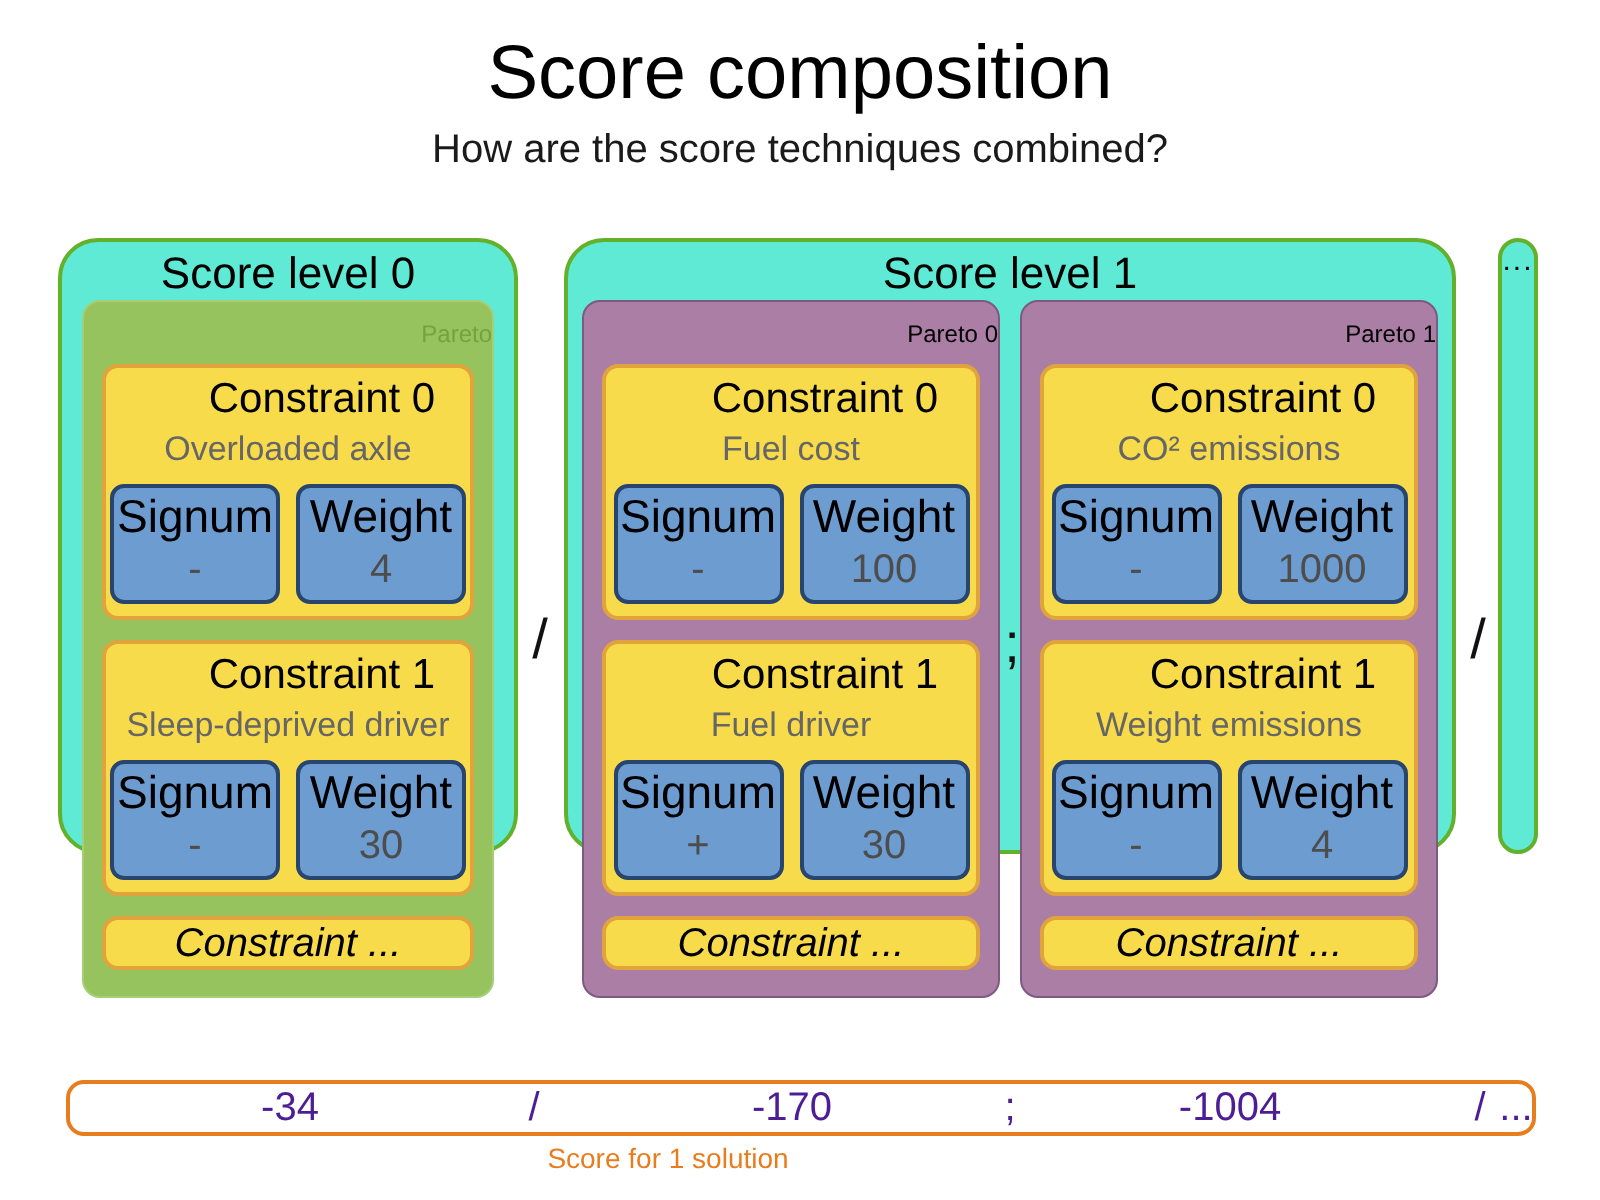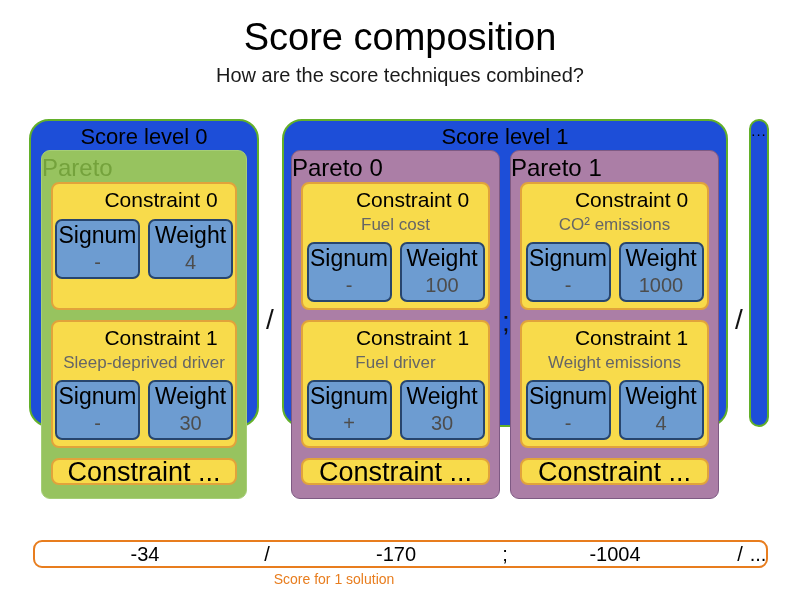"Score level 0" .level { background: #1d4ed8 -> #5eead4 }
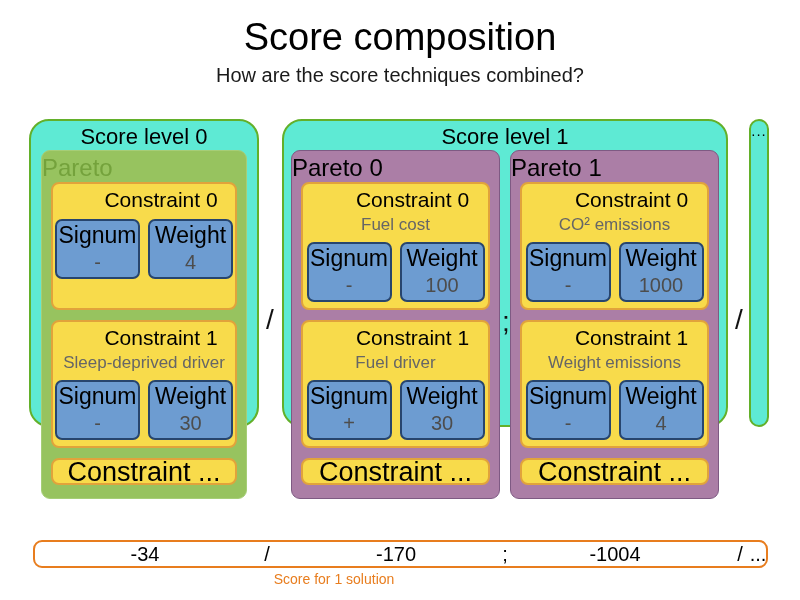"Pareto" .pareto-title { font-size: 24px -> 12px; text-align: left -> right }
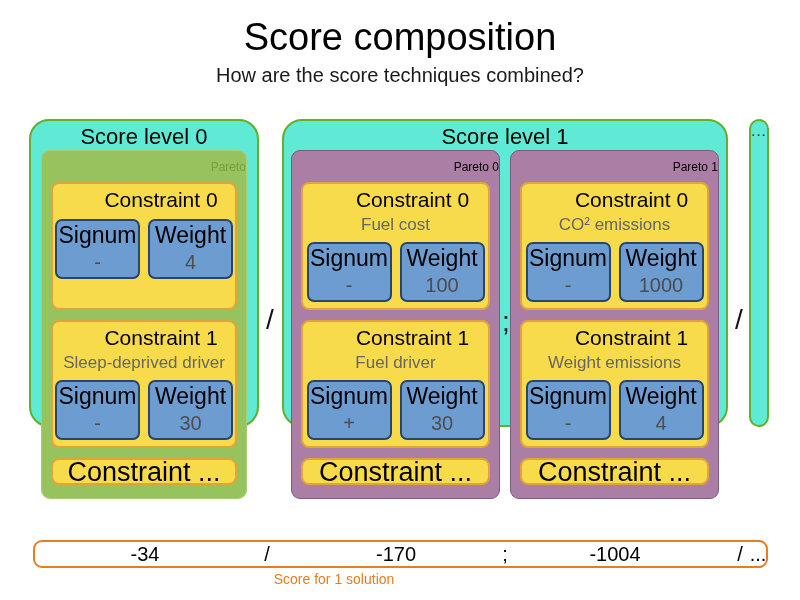"Overloaded axle" div.c-sub { html: none -> <div>Overloaded axle</div> }
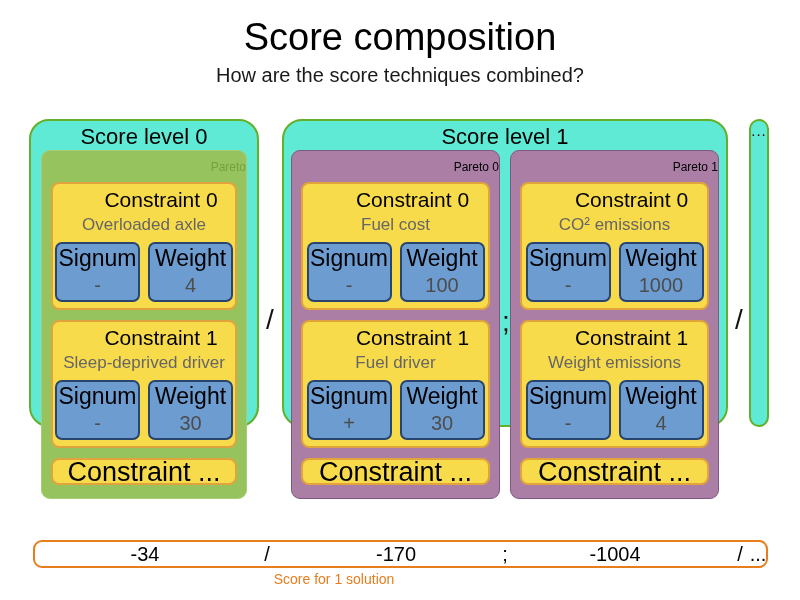"Constraint ..." .c-more-label { font-size: 27px -> 20px; font-style: none -> italic }
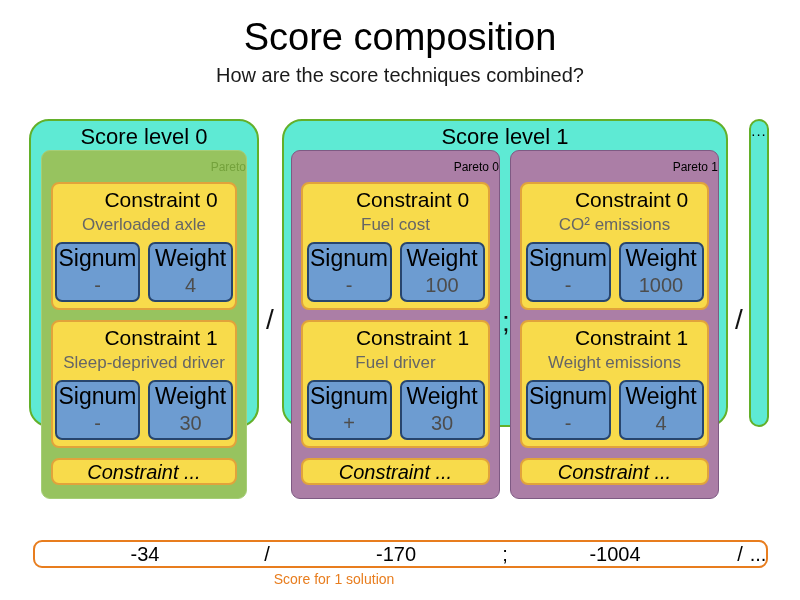"-34" .bar-item { color: #000000 -> #4c1d95 }
